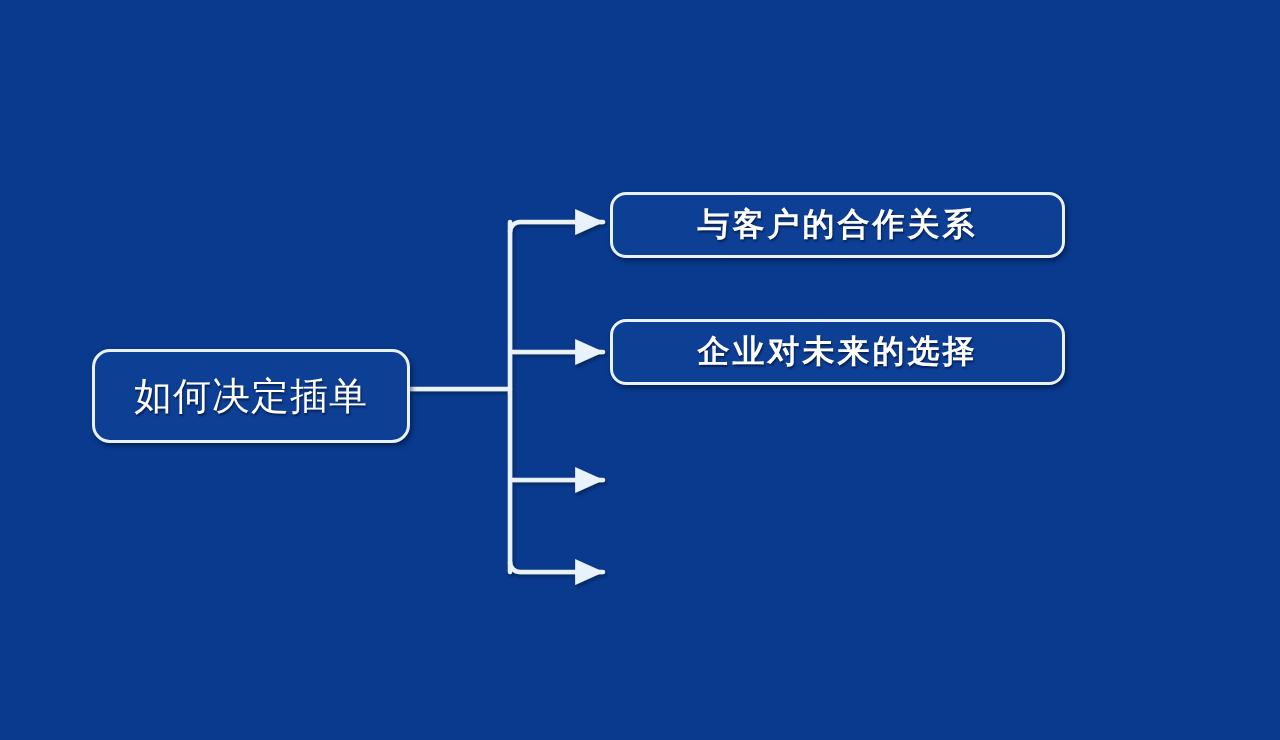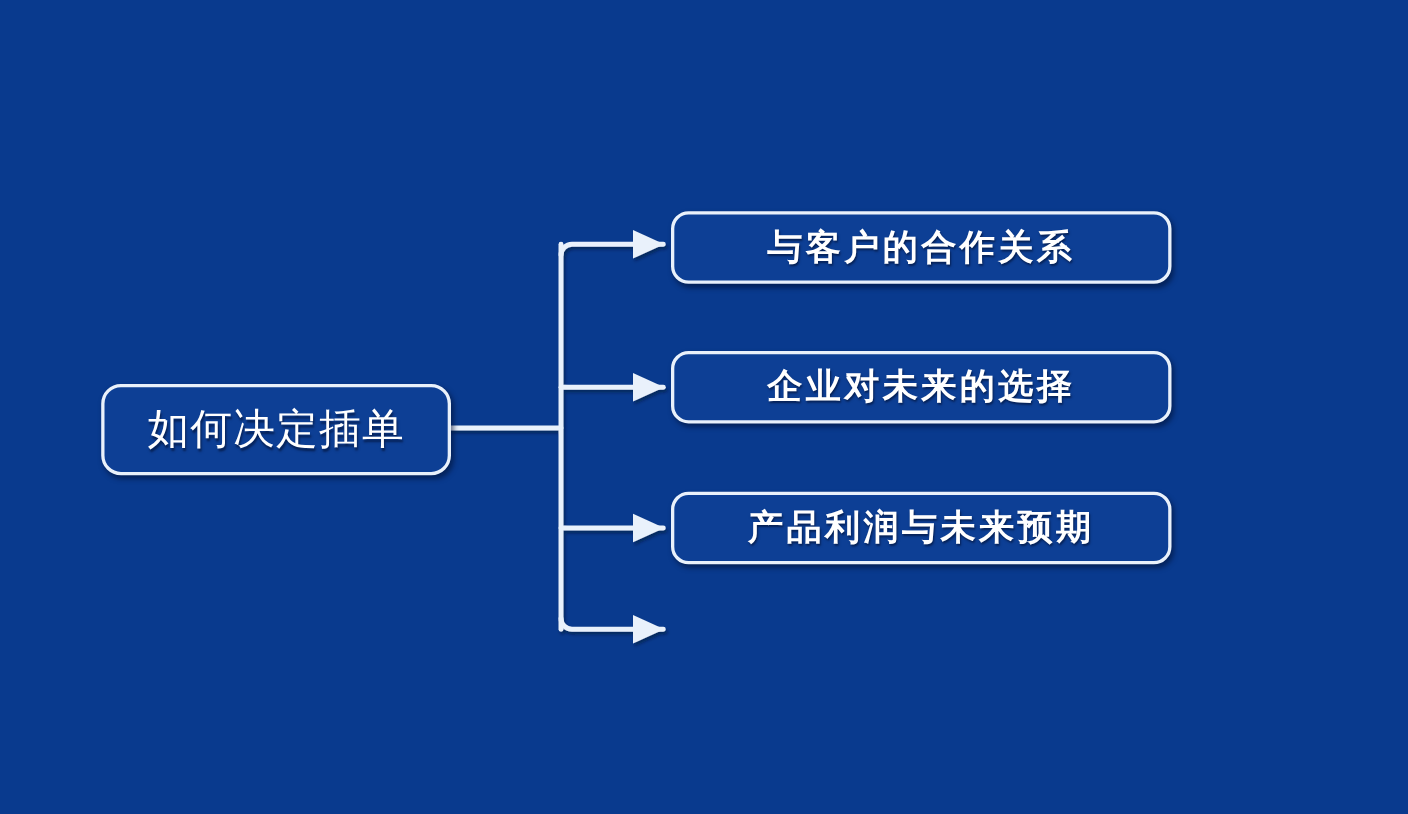"如何决定插单" .node.root { height: 83px -> 94px }
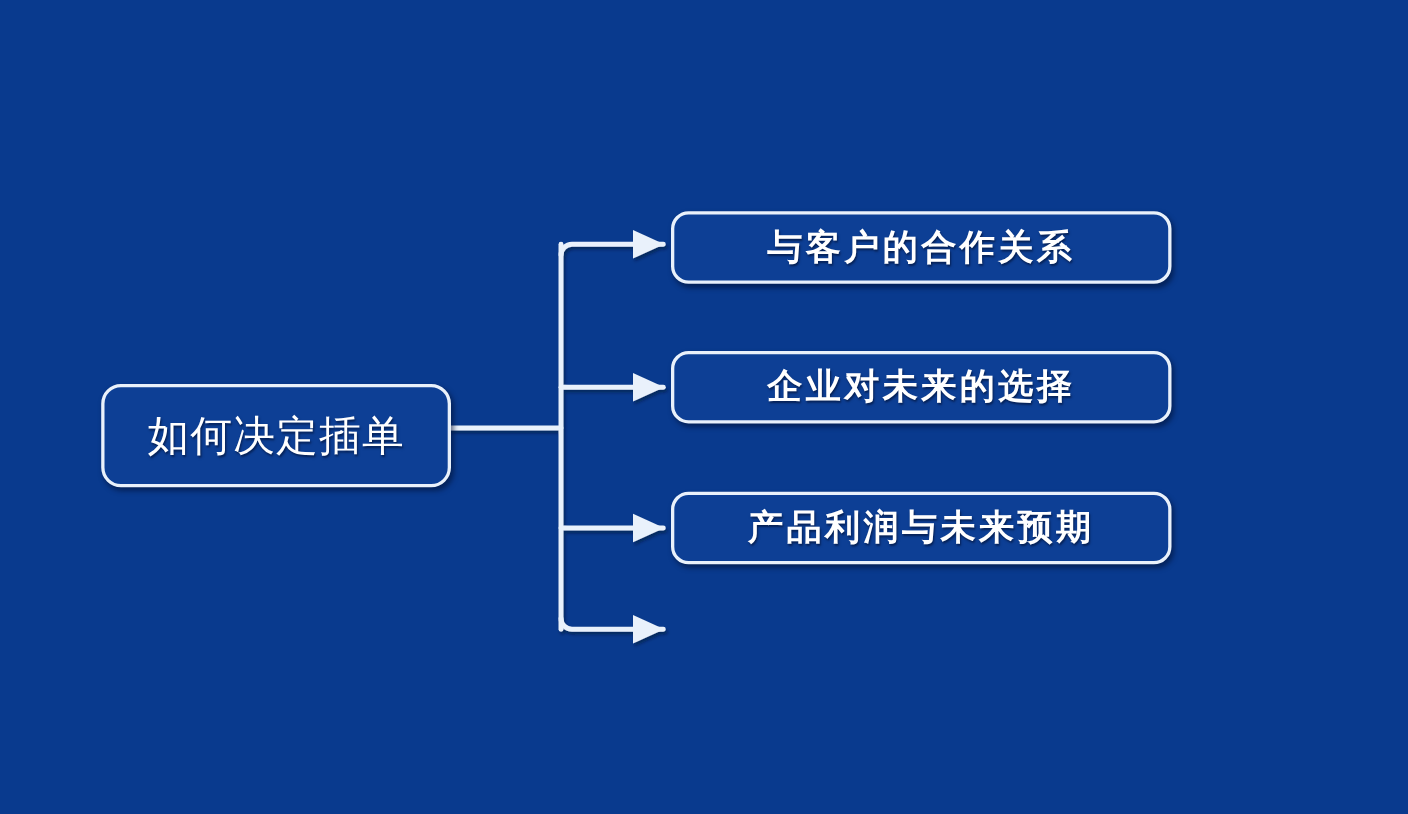"产品利润与未来预期" div.node { html: <div> <span>产品利润与未来预期</span> </div> -> none }
